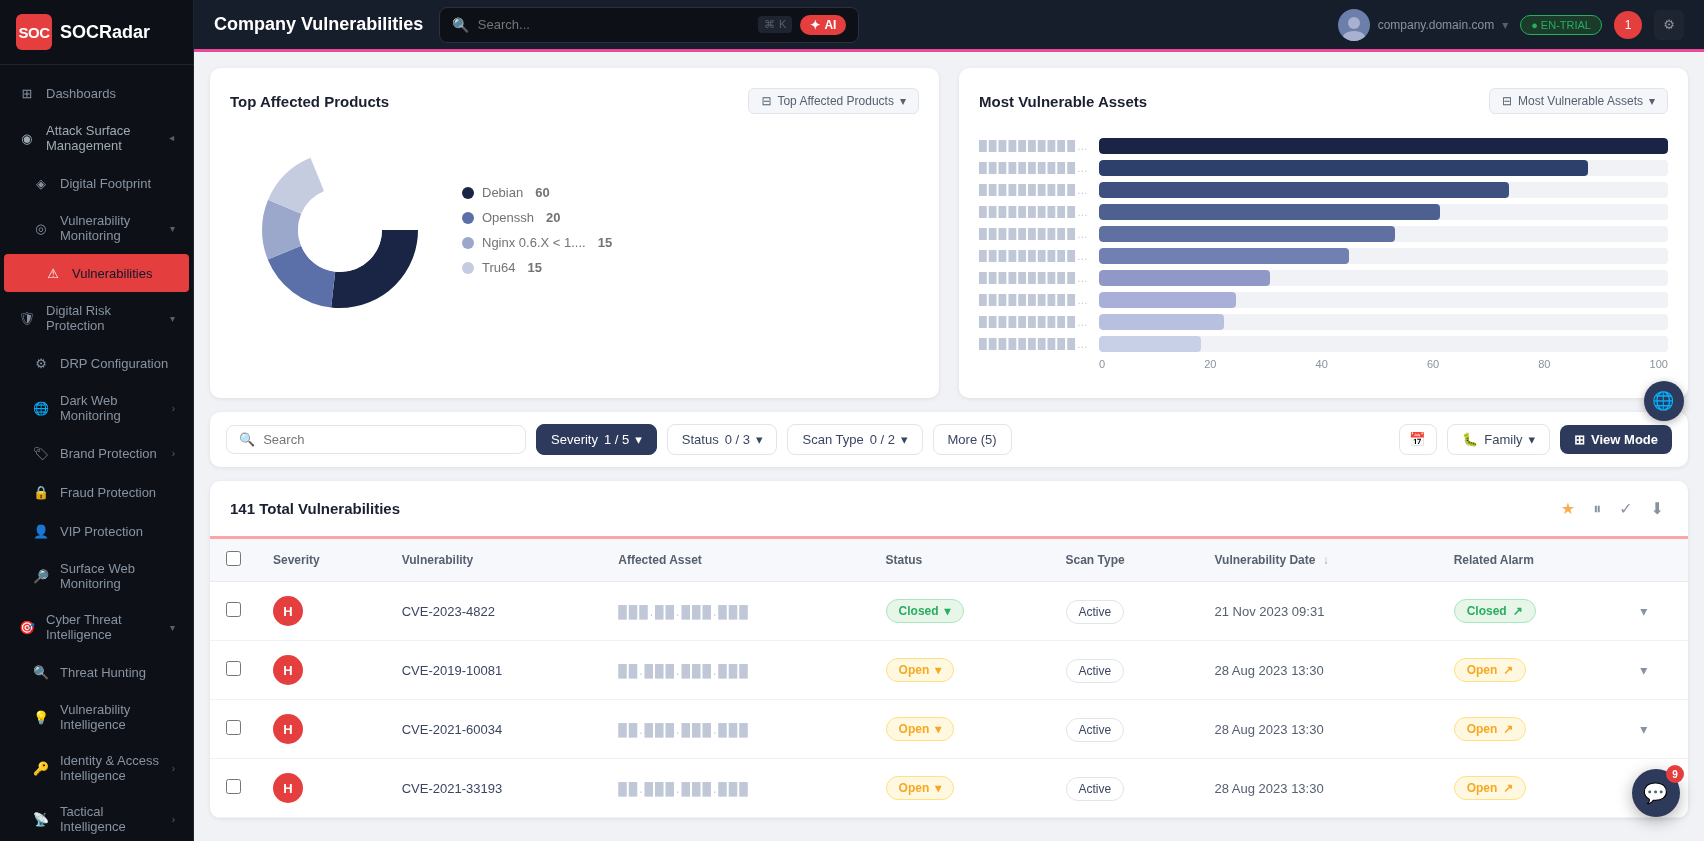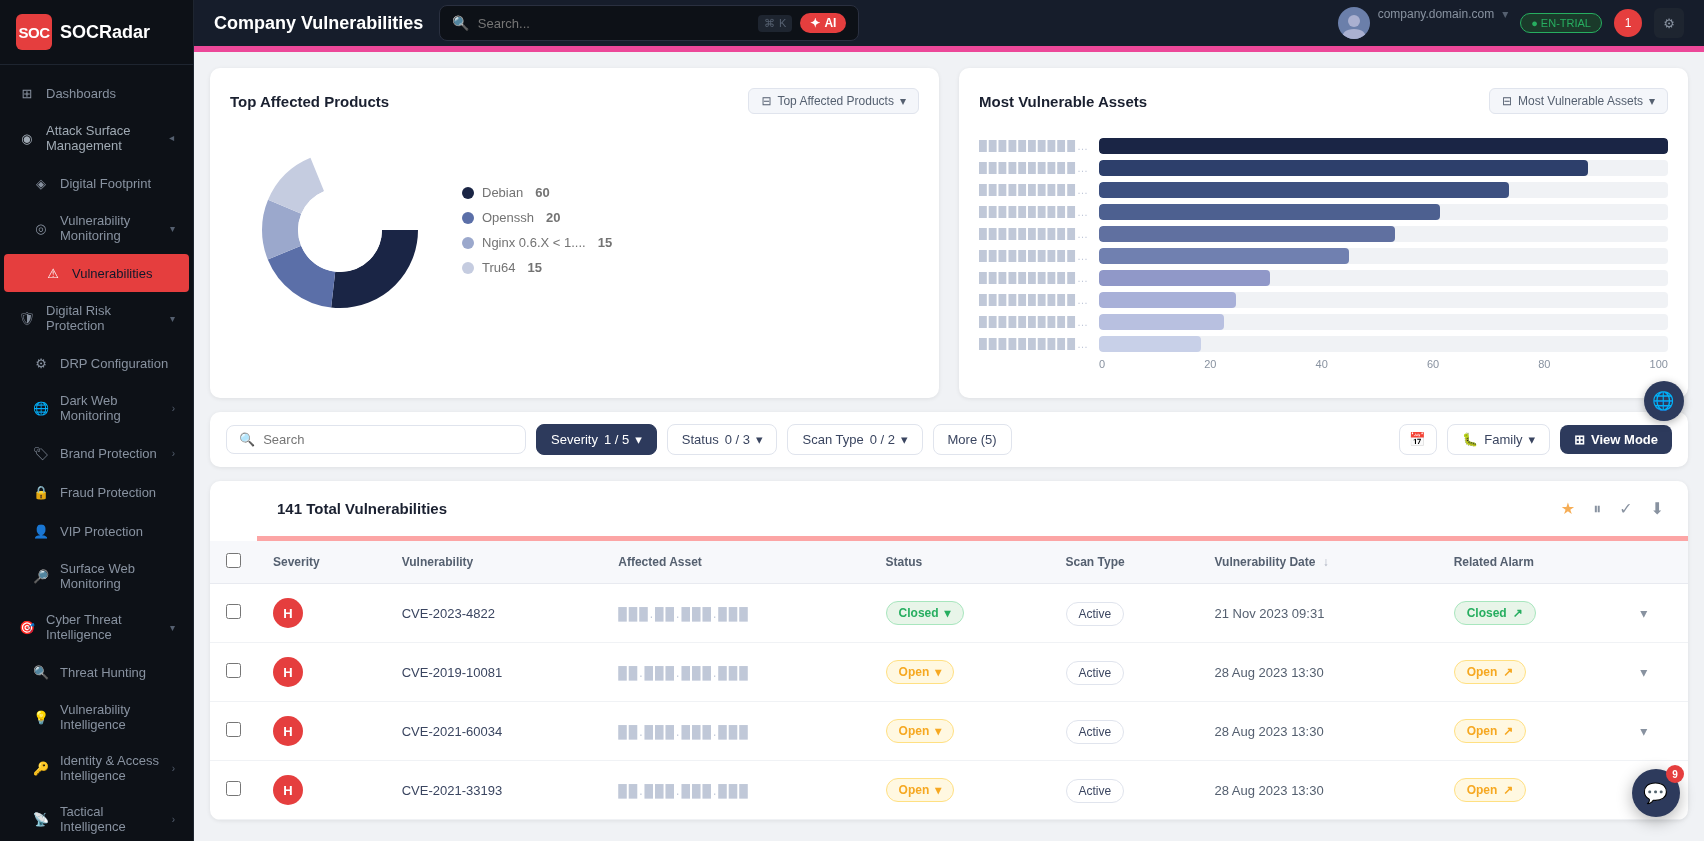"Company Vulnerabilities" #topbar { border-bottom: 6px solid #ec4899 -> 3px solid #ec4899 }
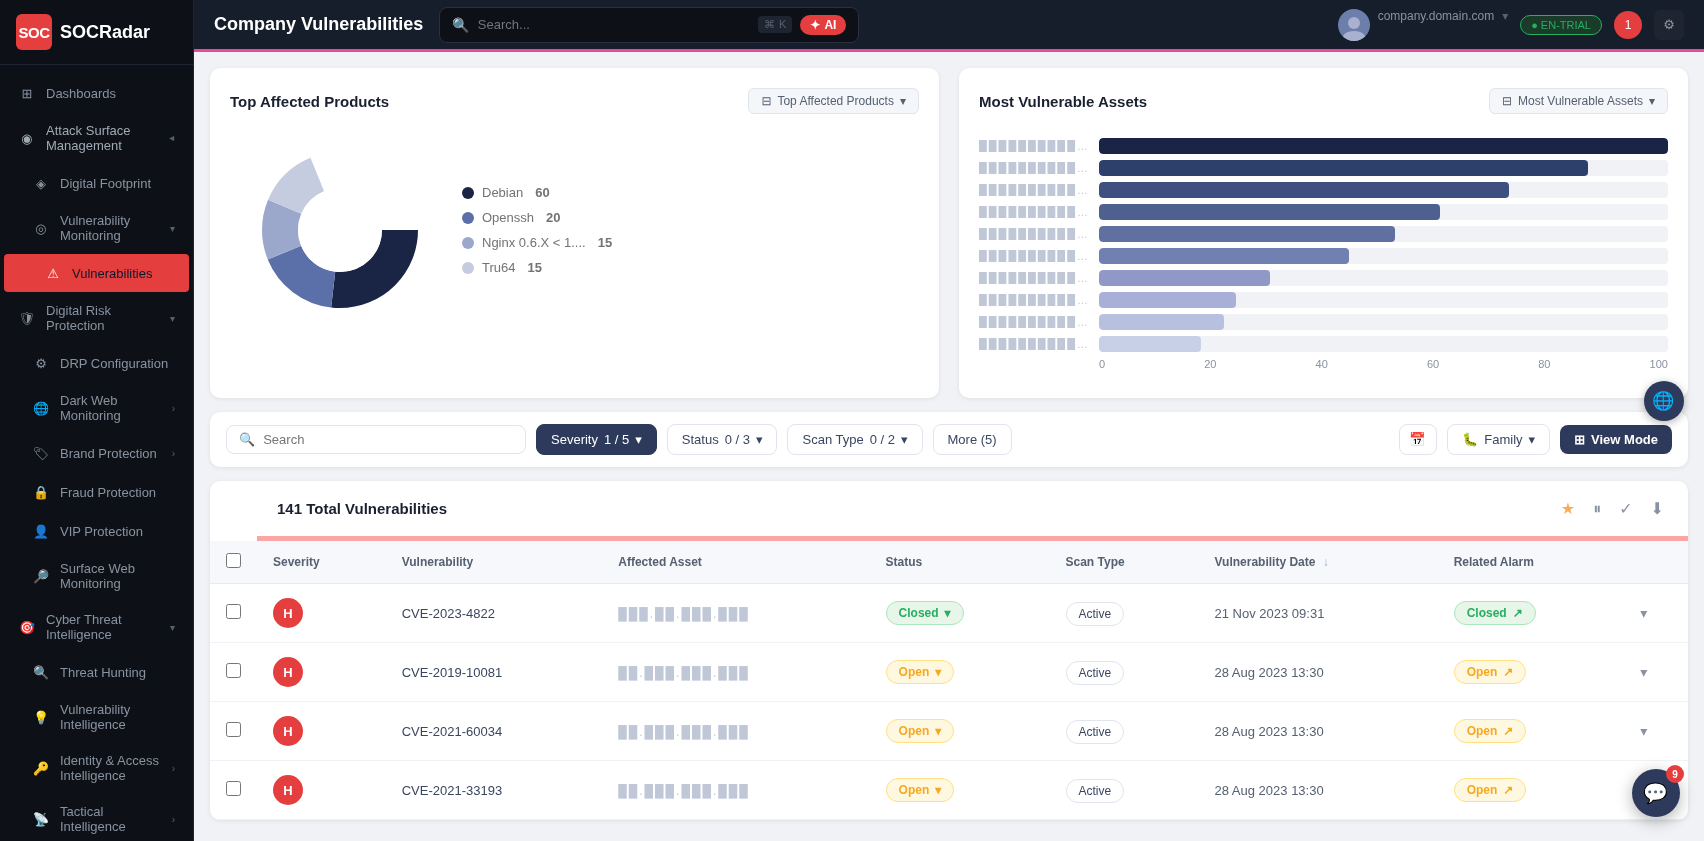"company.domain.com" .user-info { align-items: flex-start -> center }
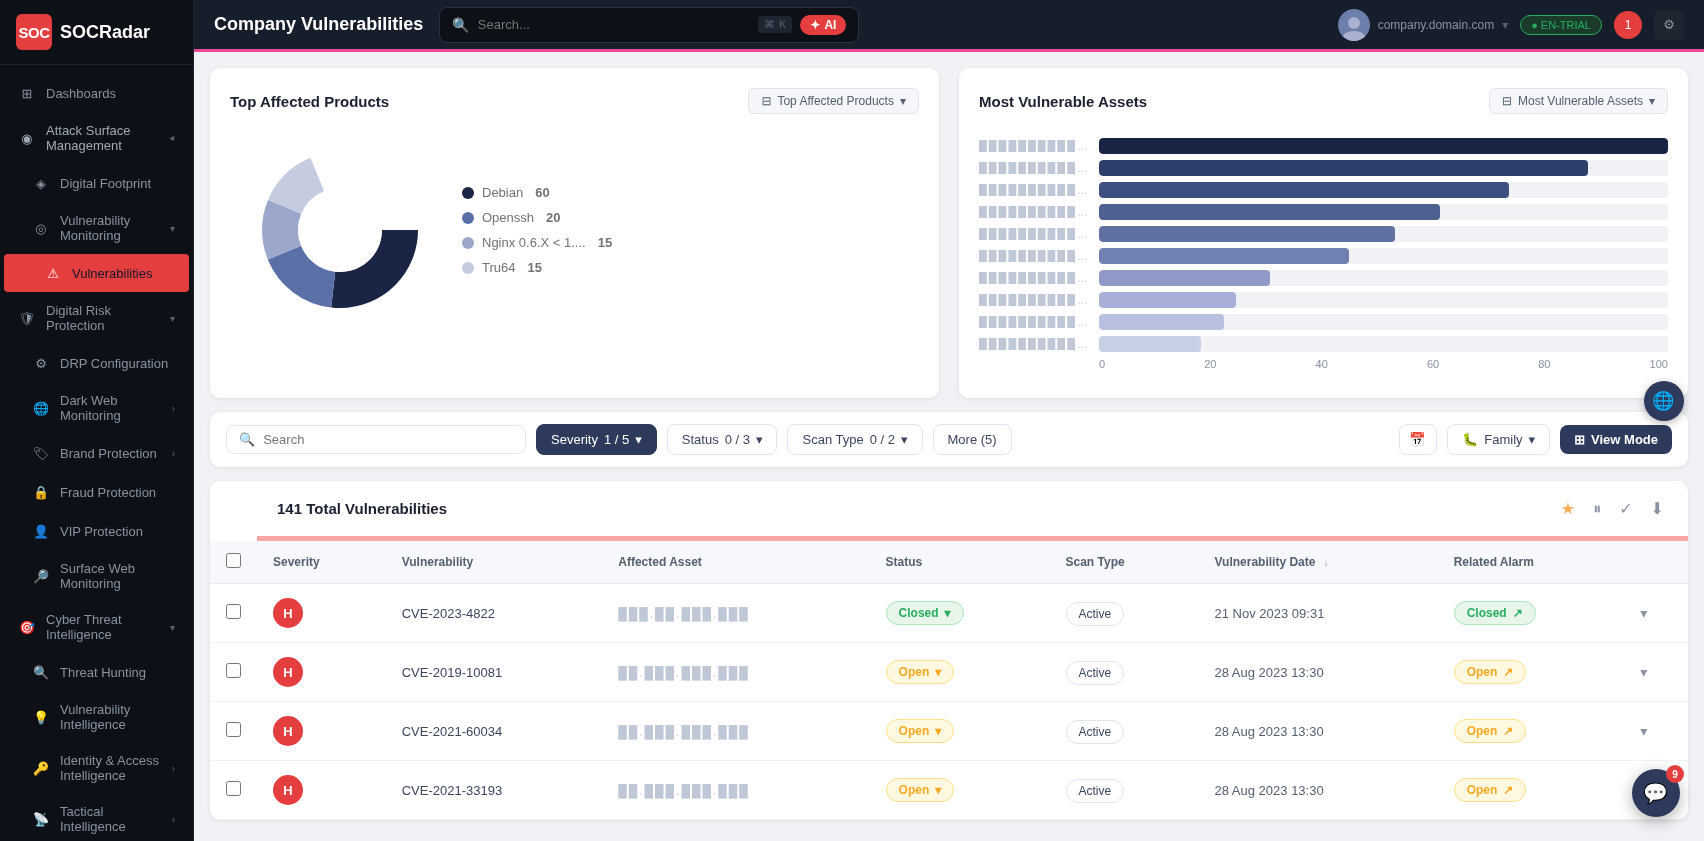"141 Total Vulnerabilities" .table-header { border-bottom: 5px solid #fca5a5 -> 3px solid #fca5a5; margin-left: 47px -> none }
